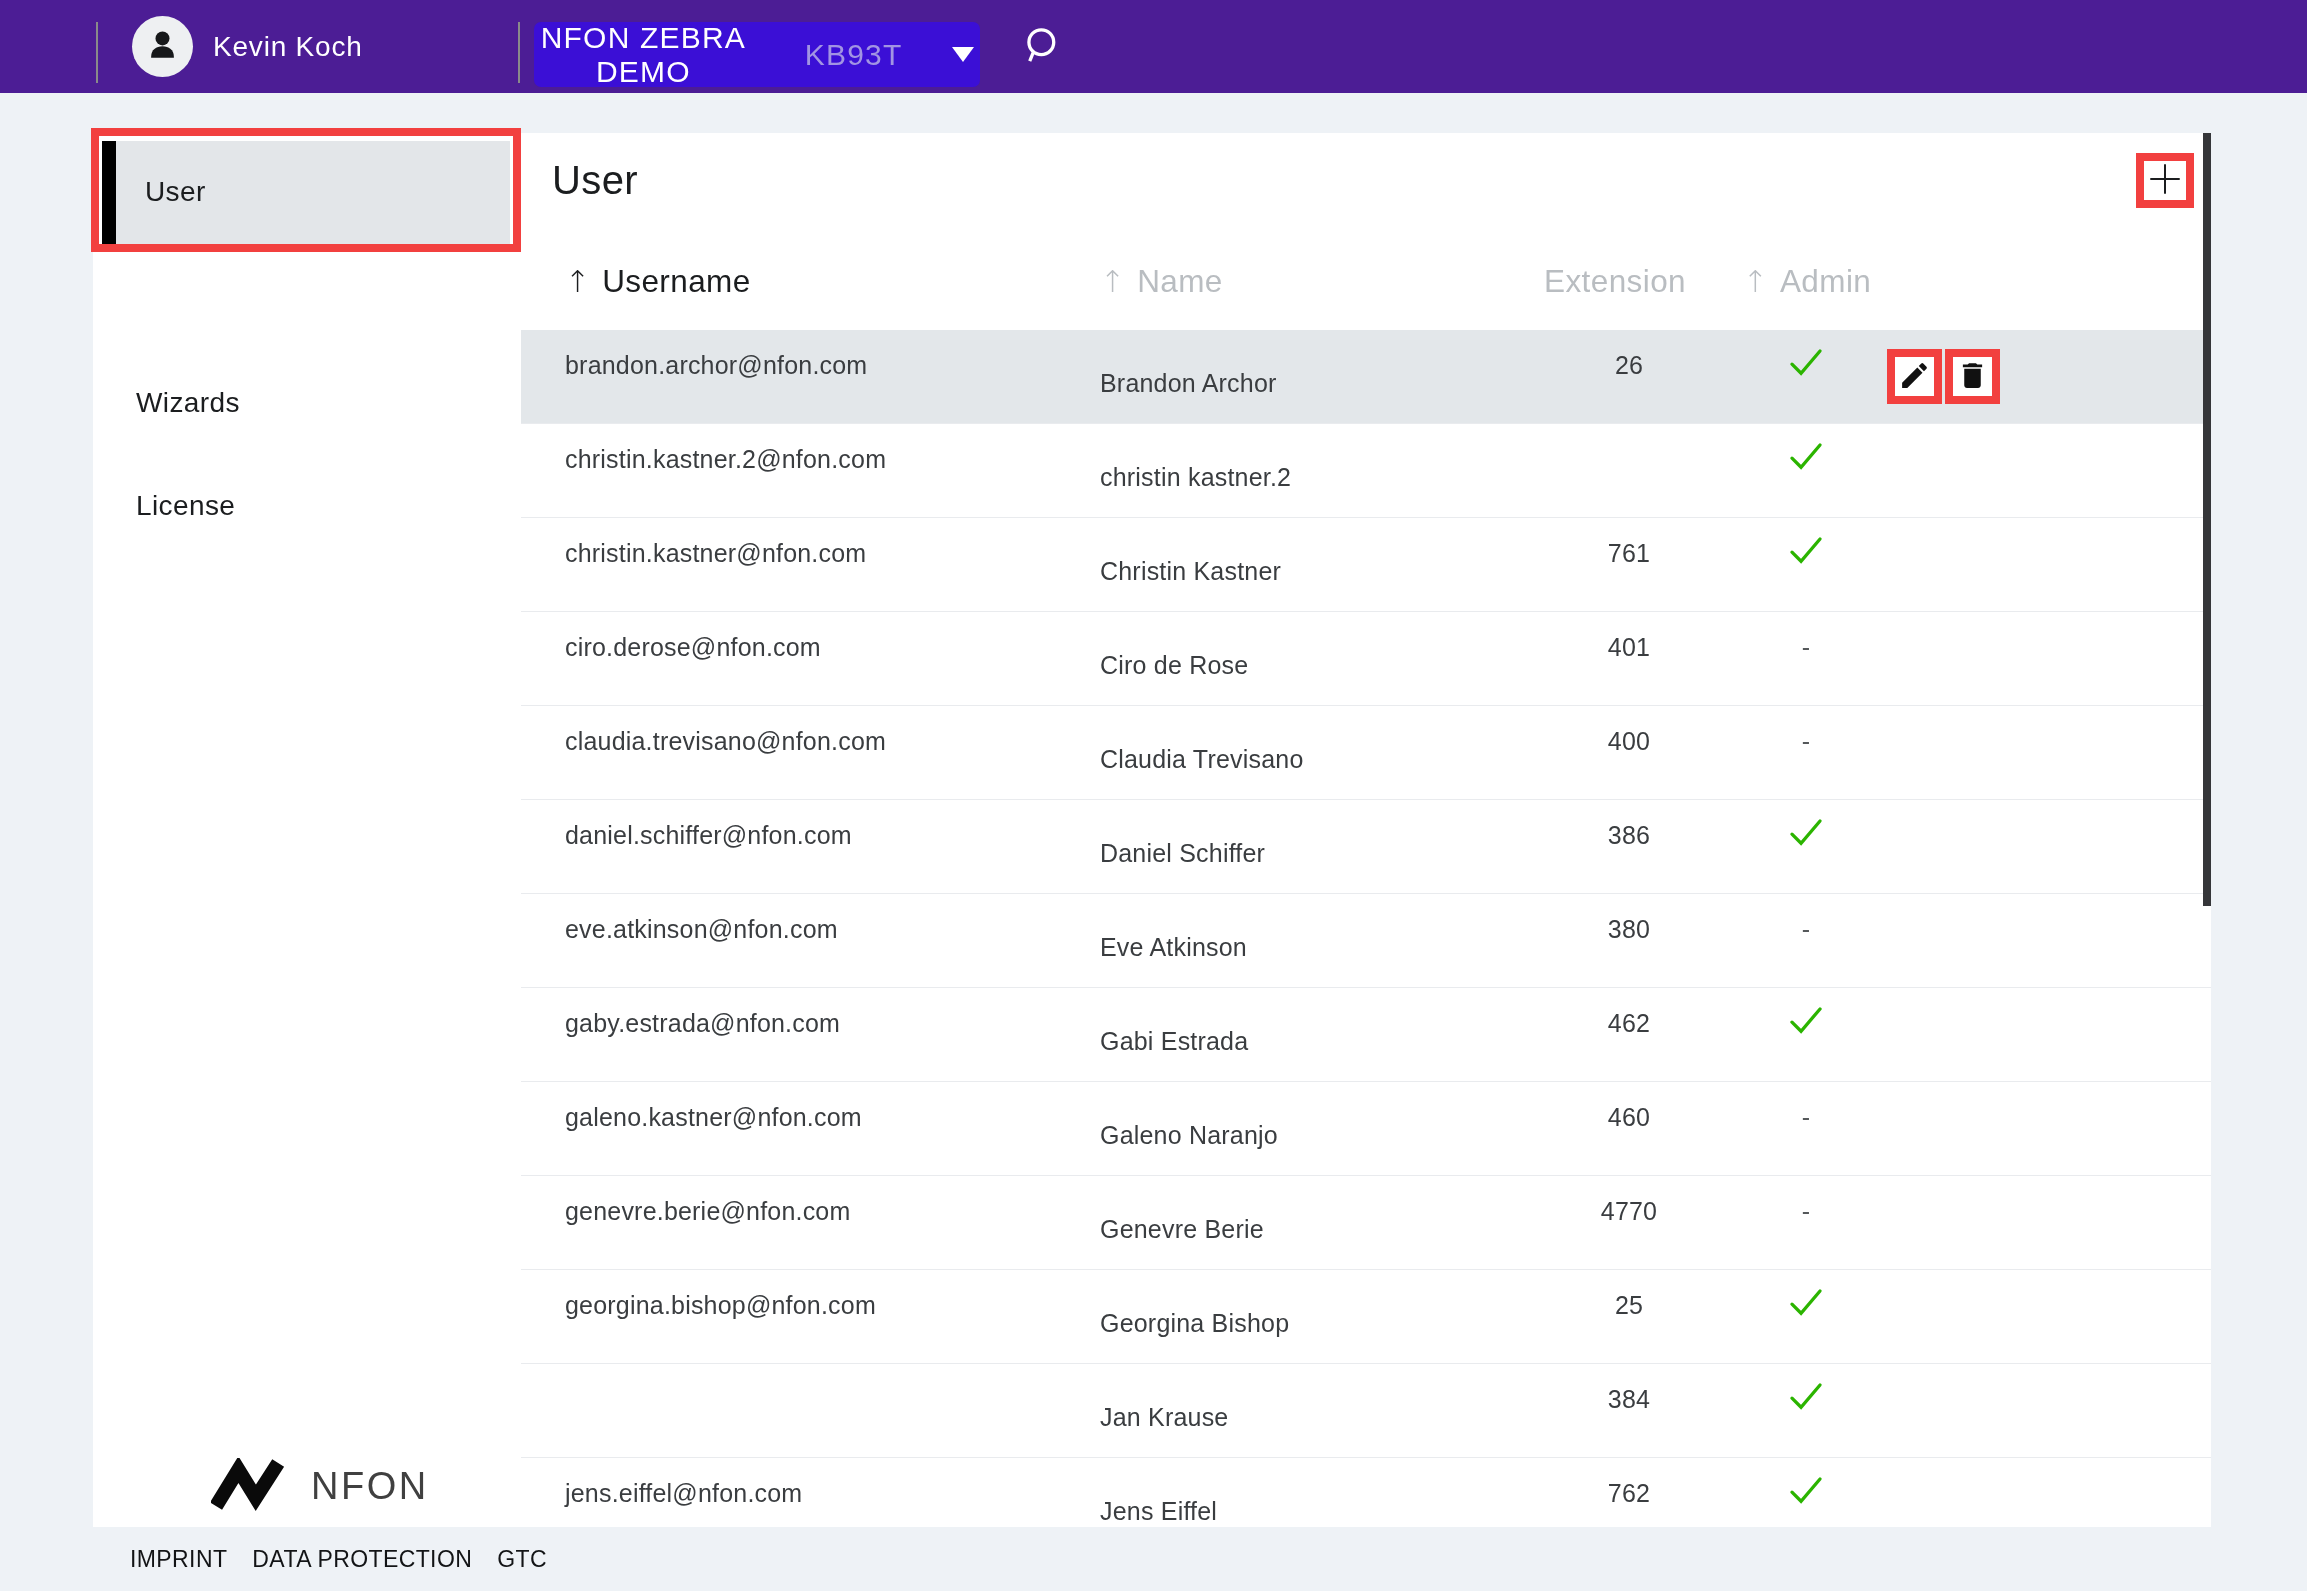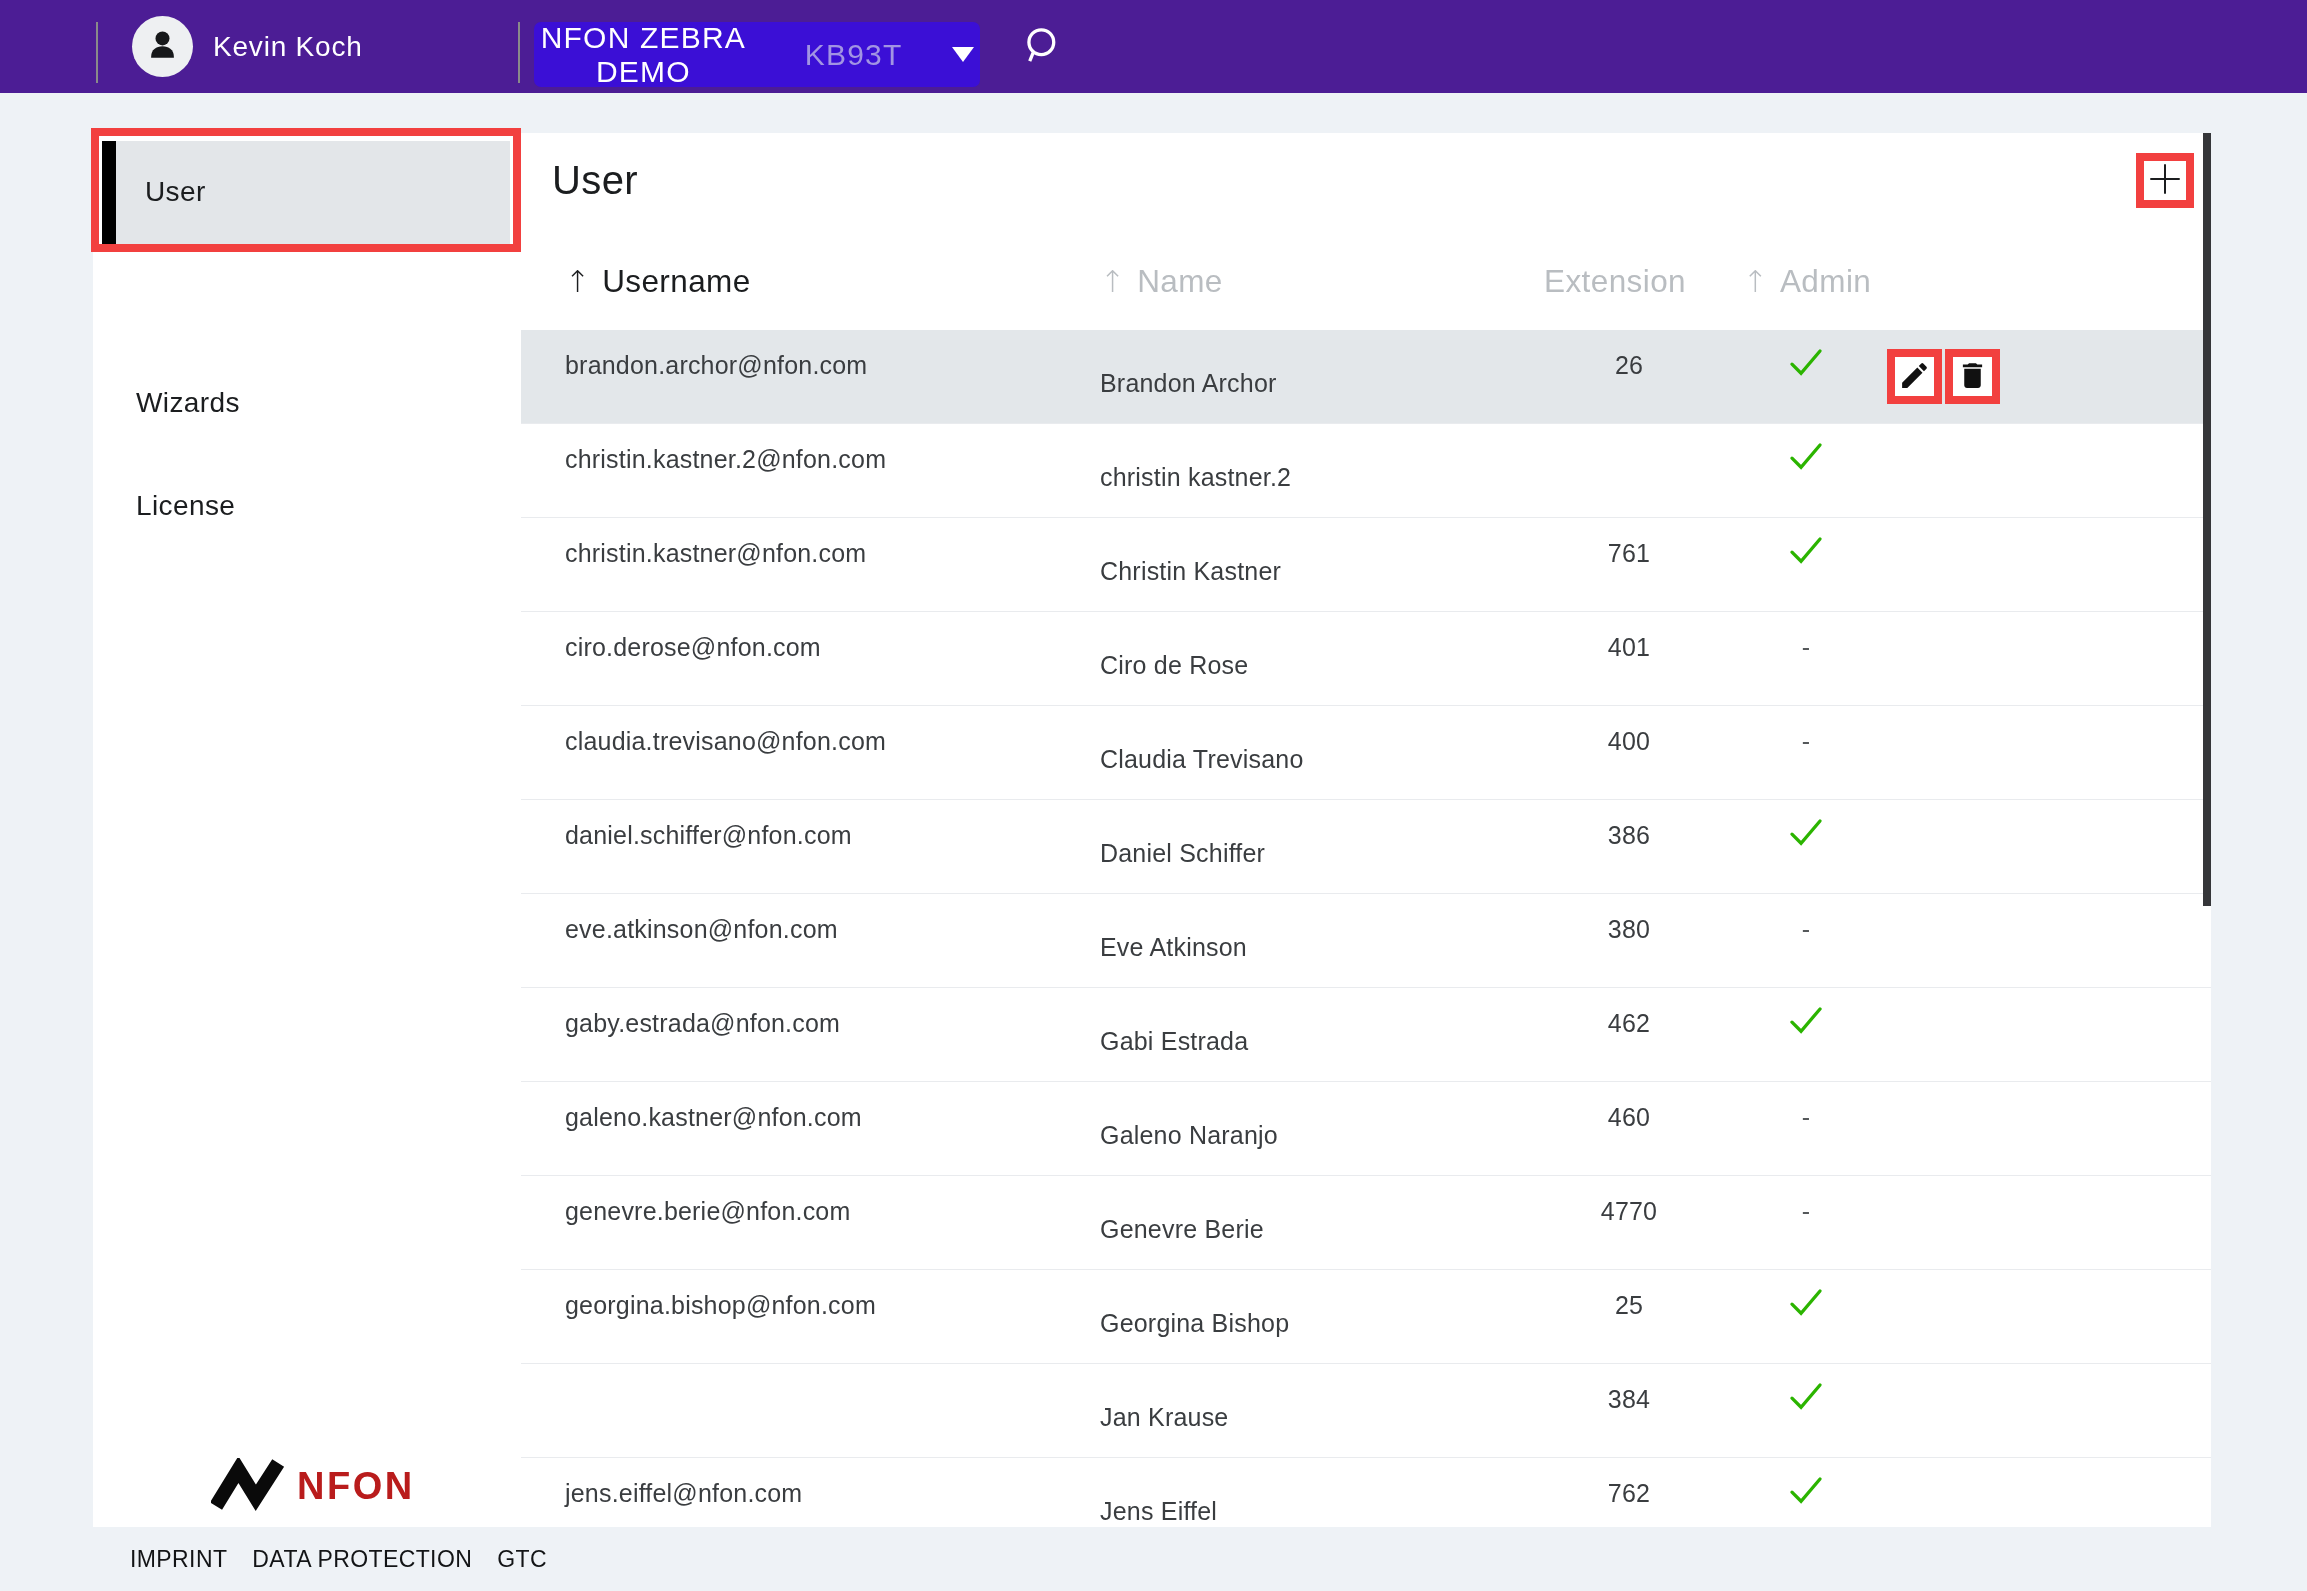"NFON" .logo-text { color: #b91c1c -> #404040; font-weight: 700 -> 400; margin-left: 3px -> 17px }
